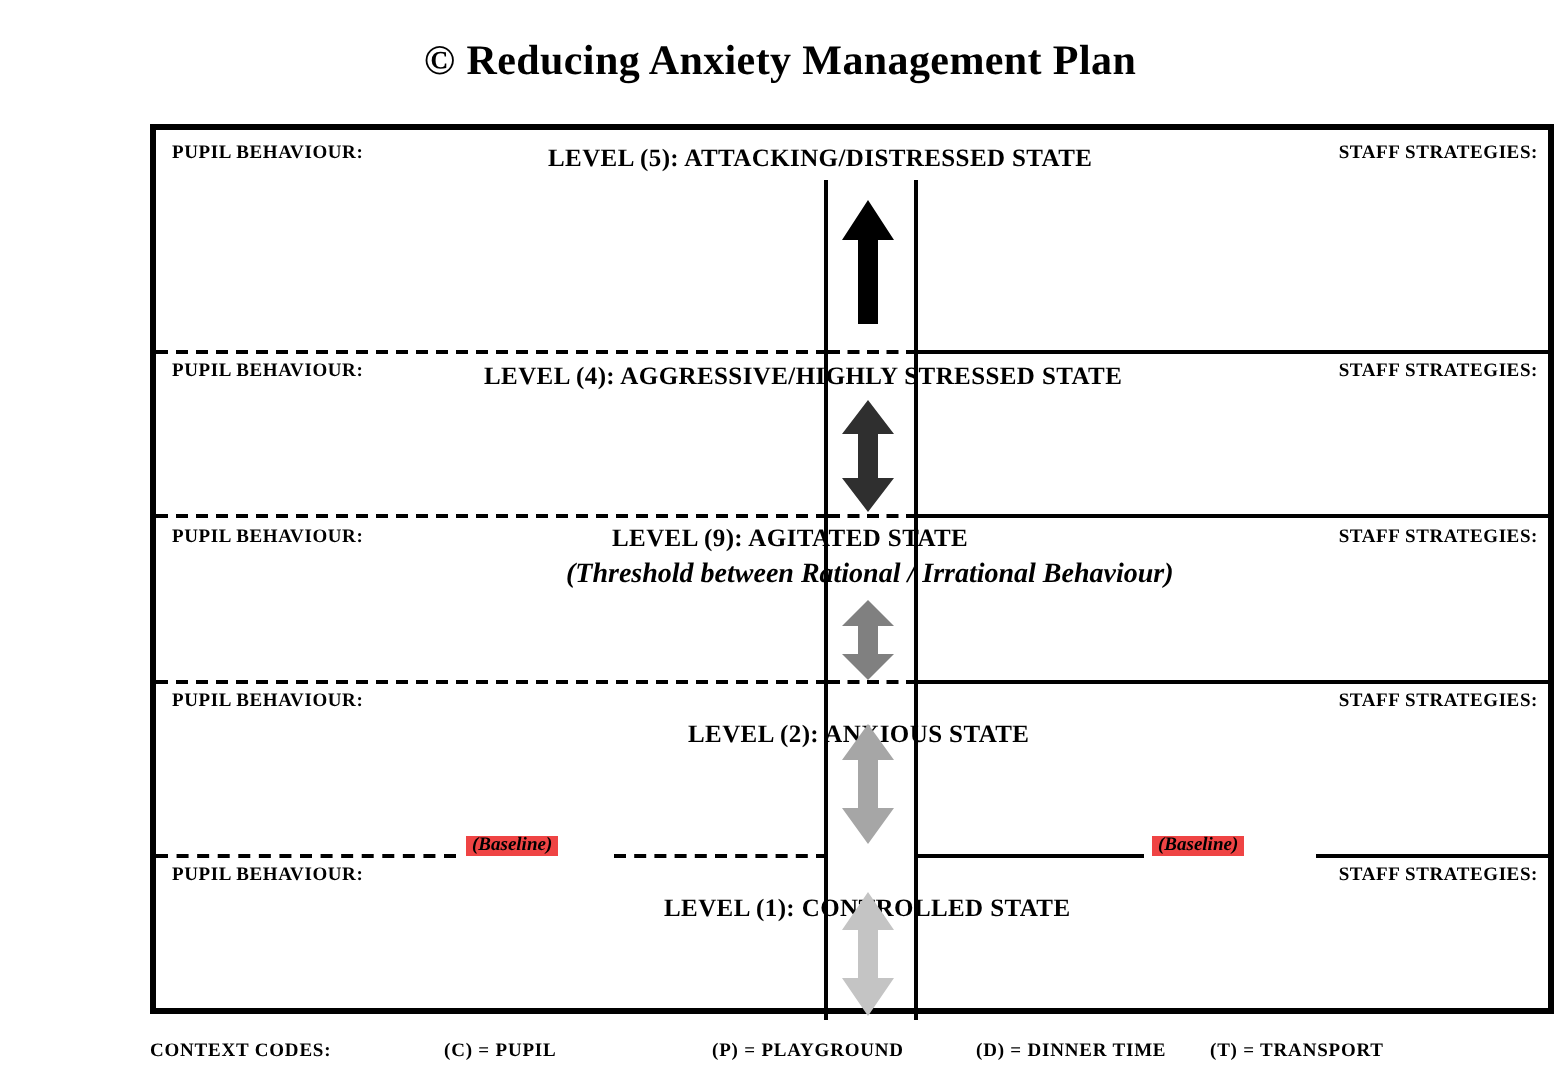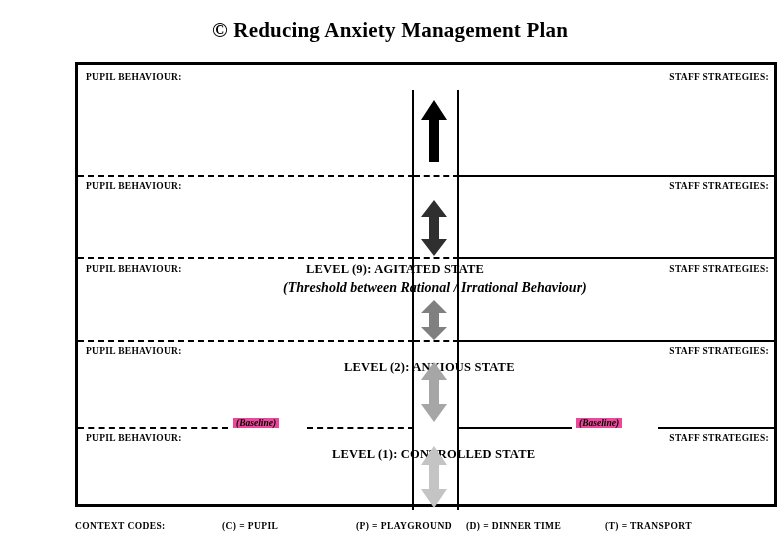"LEVEL (5): ATTACKING/DISTRESSED STATE" div.level-title { html: none -> <div>LEVEL (5): ATTACKING/DISTRESSED STATE</div> }
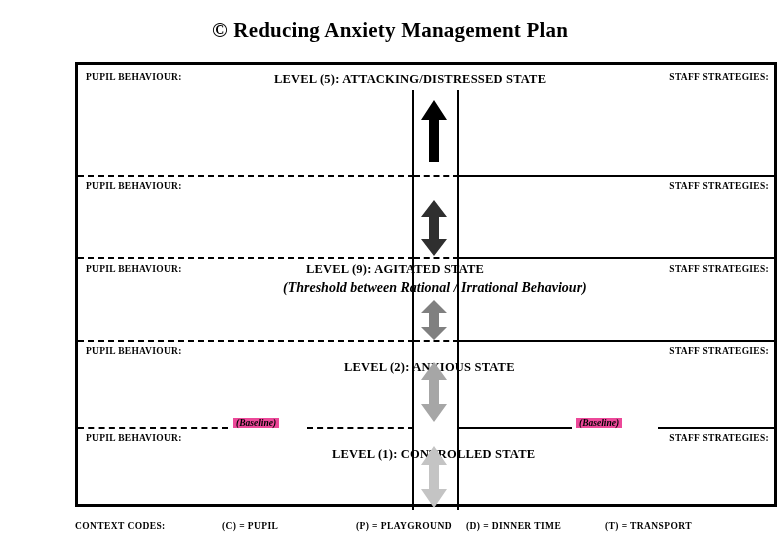"LEVEL (4): AGGRESSIVE/HIGHLY STRESSED" div.level-title { html: none -> <div>LEVEL (4): AGGRESSIVE/HIGHLY STRESSED STATE</div> }
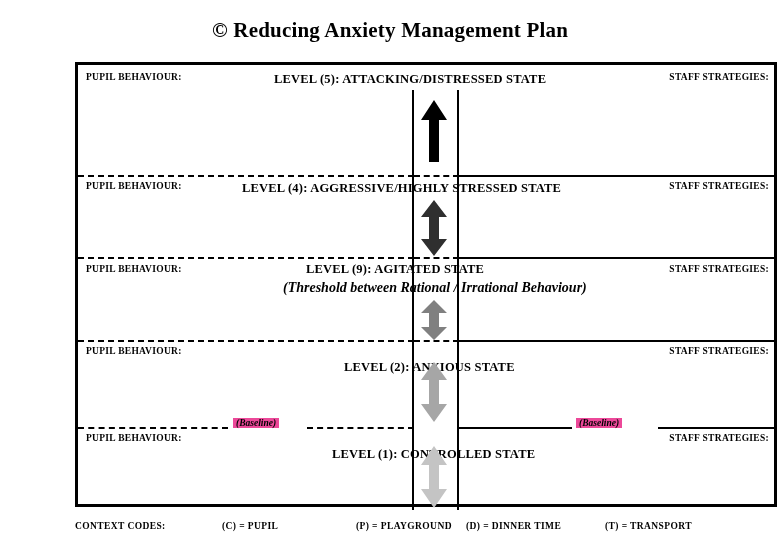"(Baseline)" .baseline-label { background: #ec4899 -> #ef4444 }
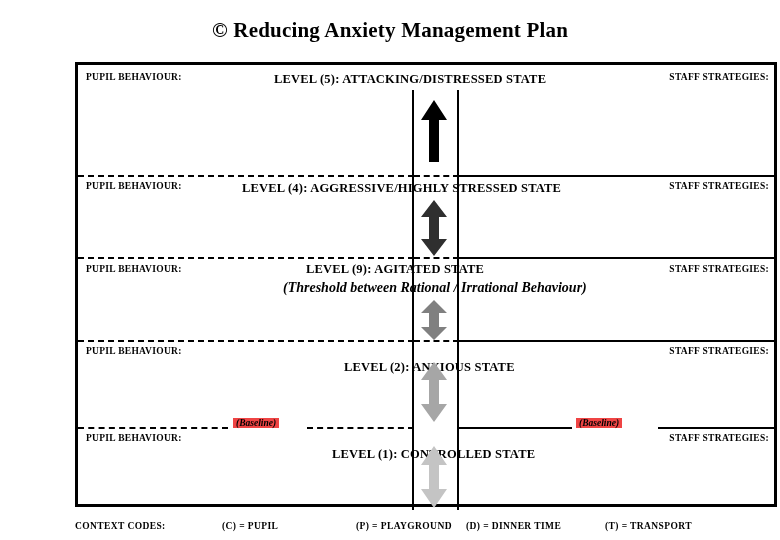"(D) = DINNER TIME" div.context-item { left: 466px -> 488px }
